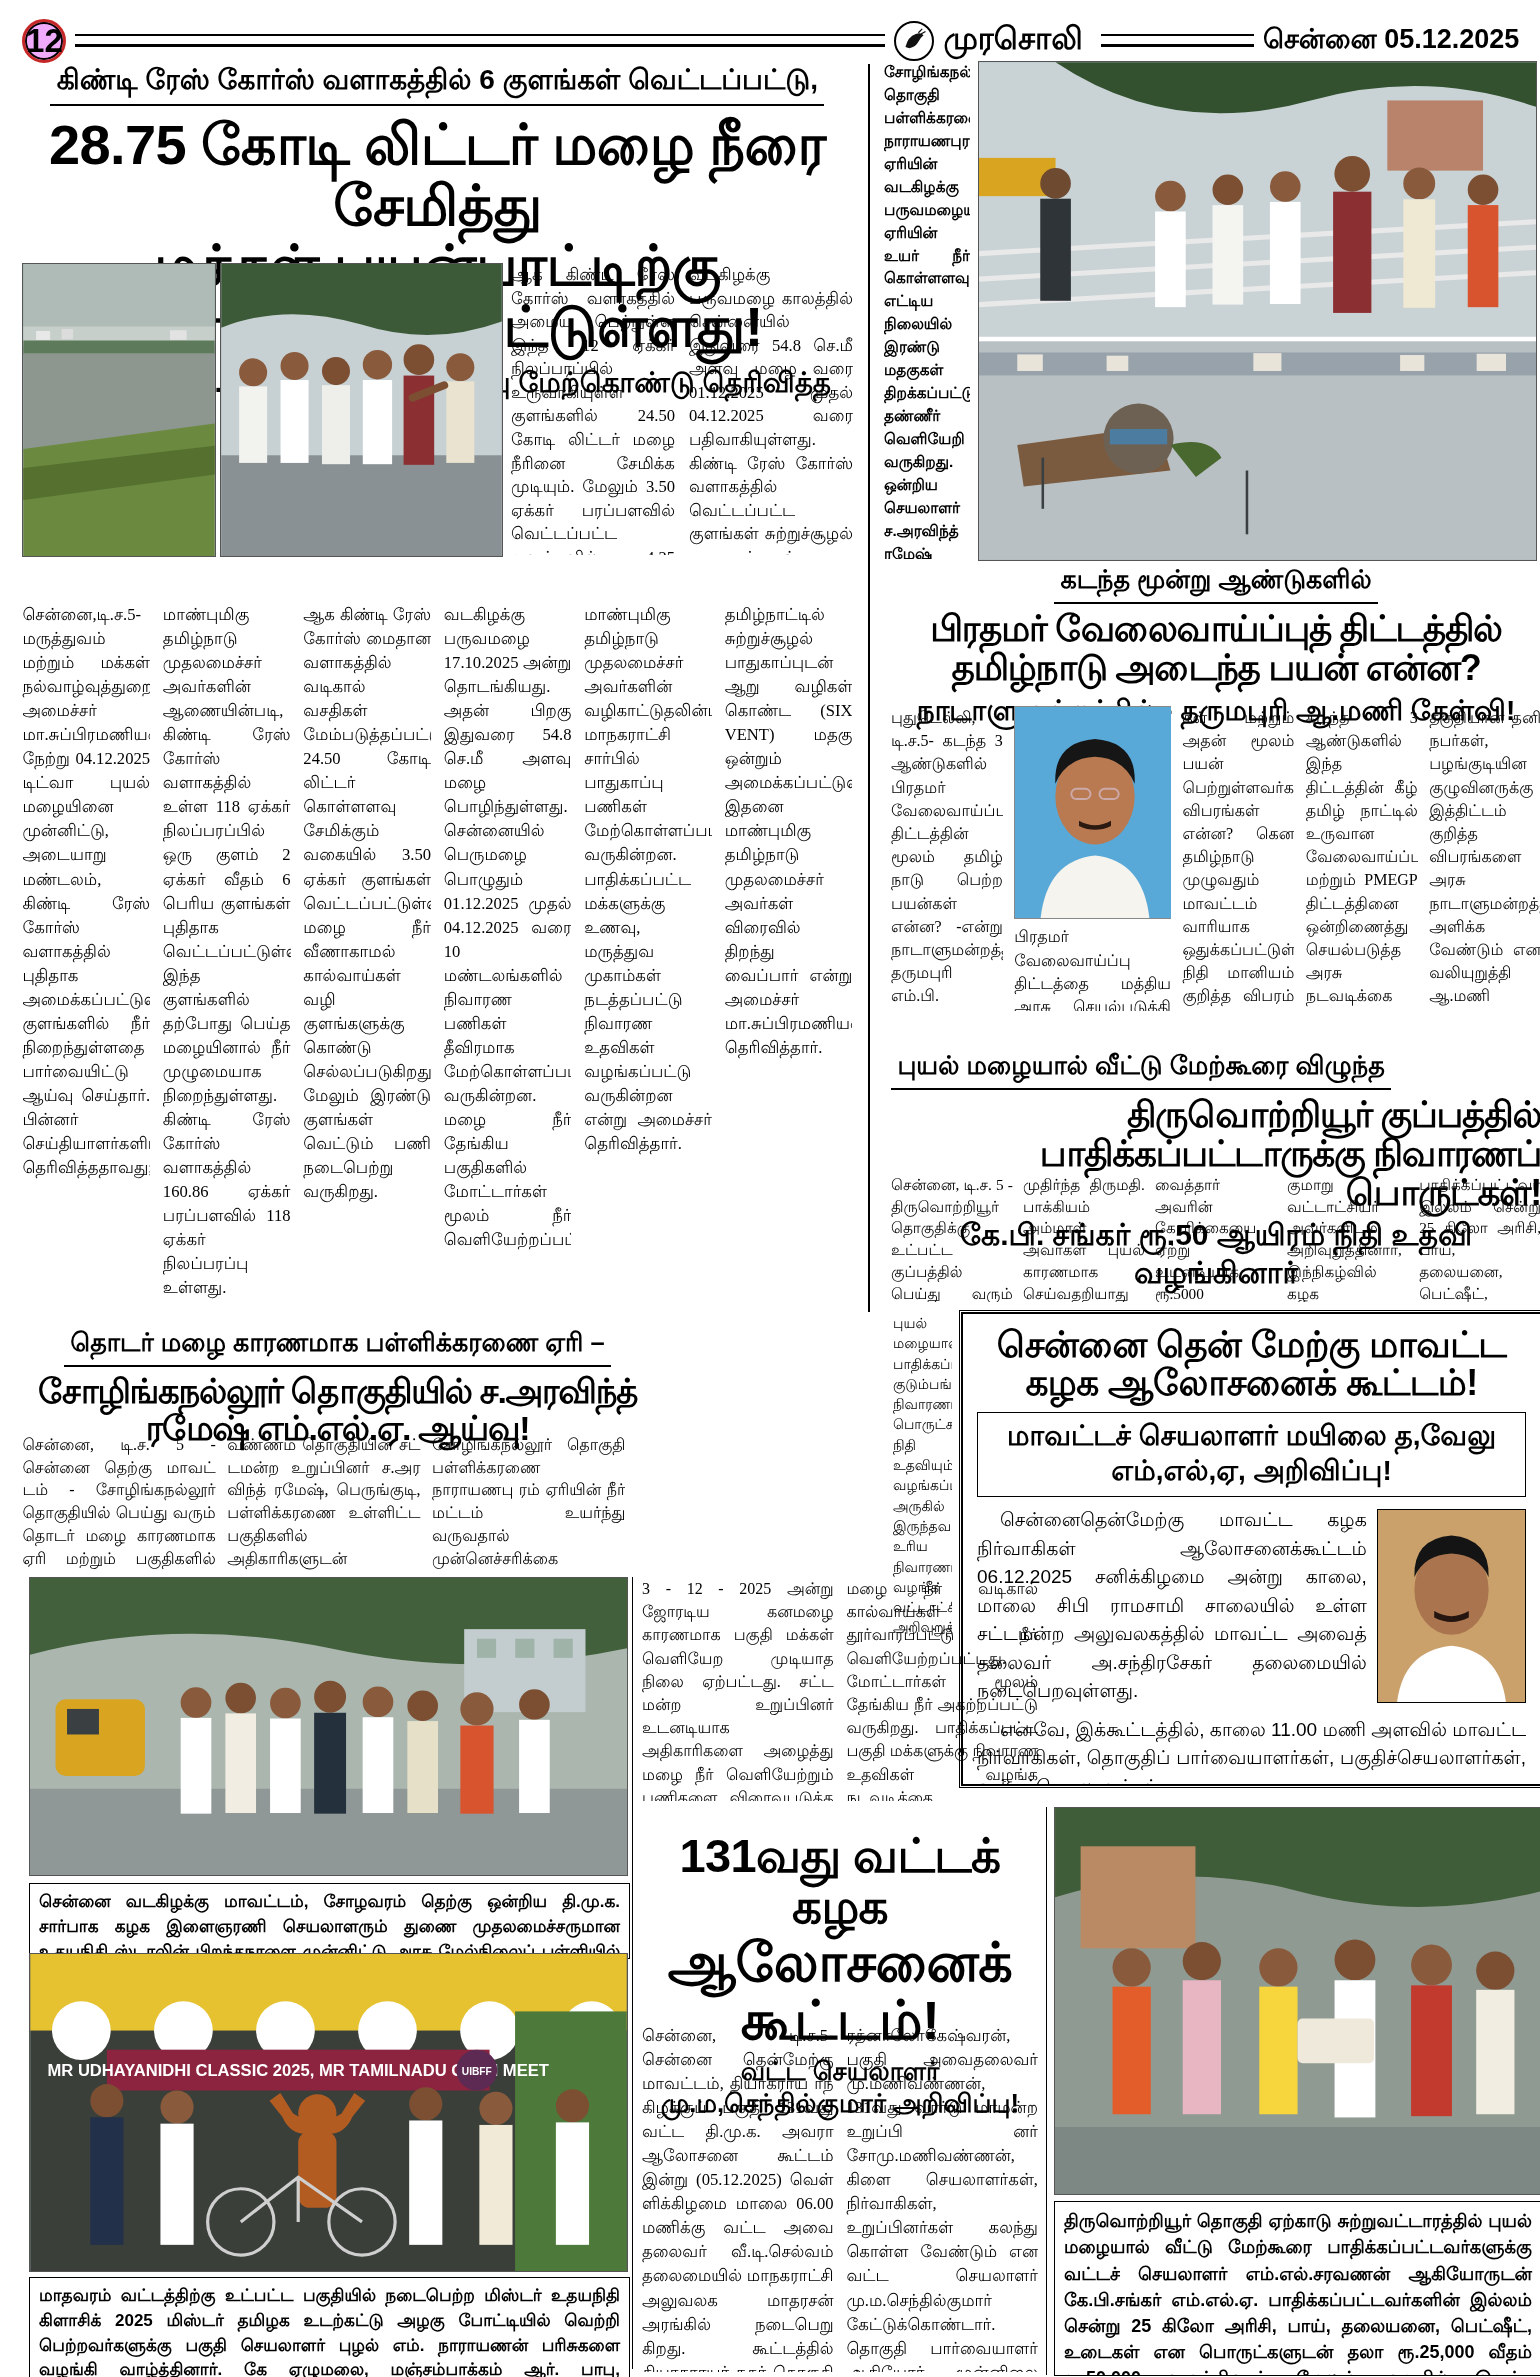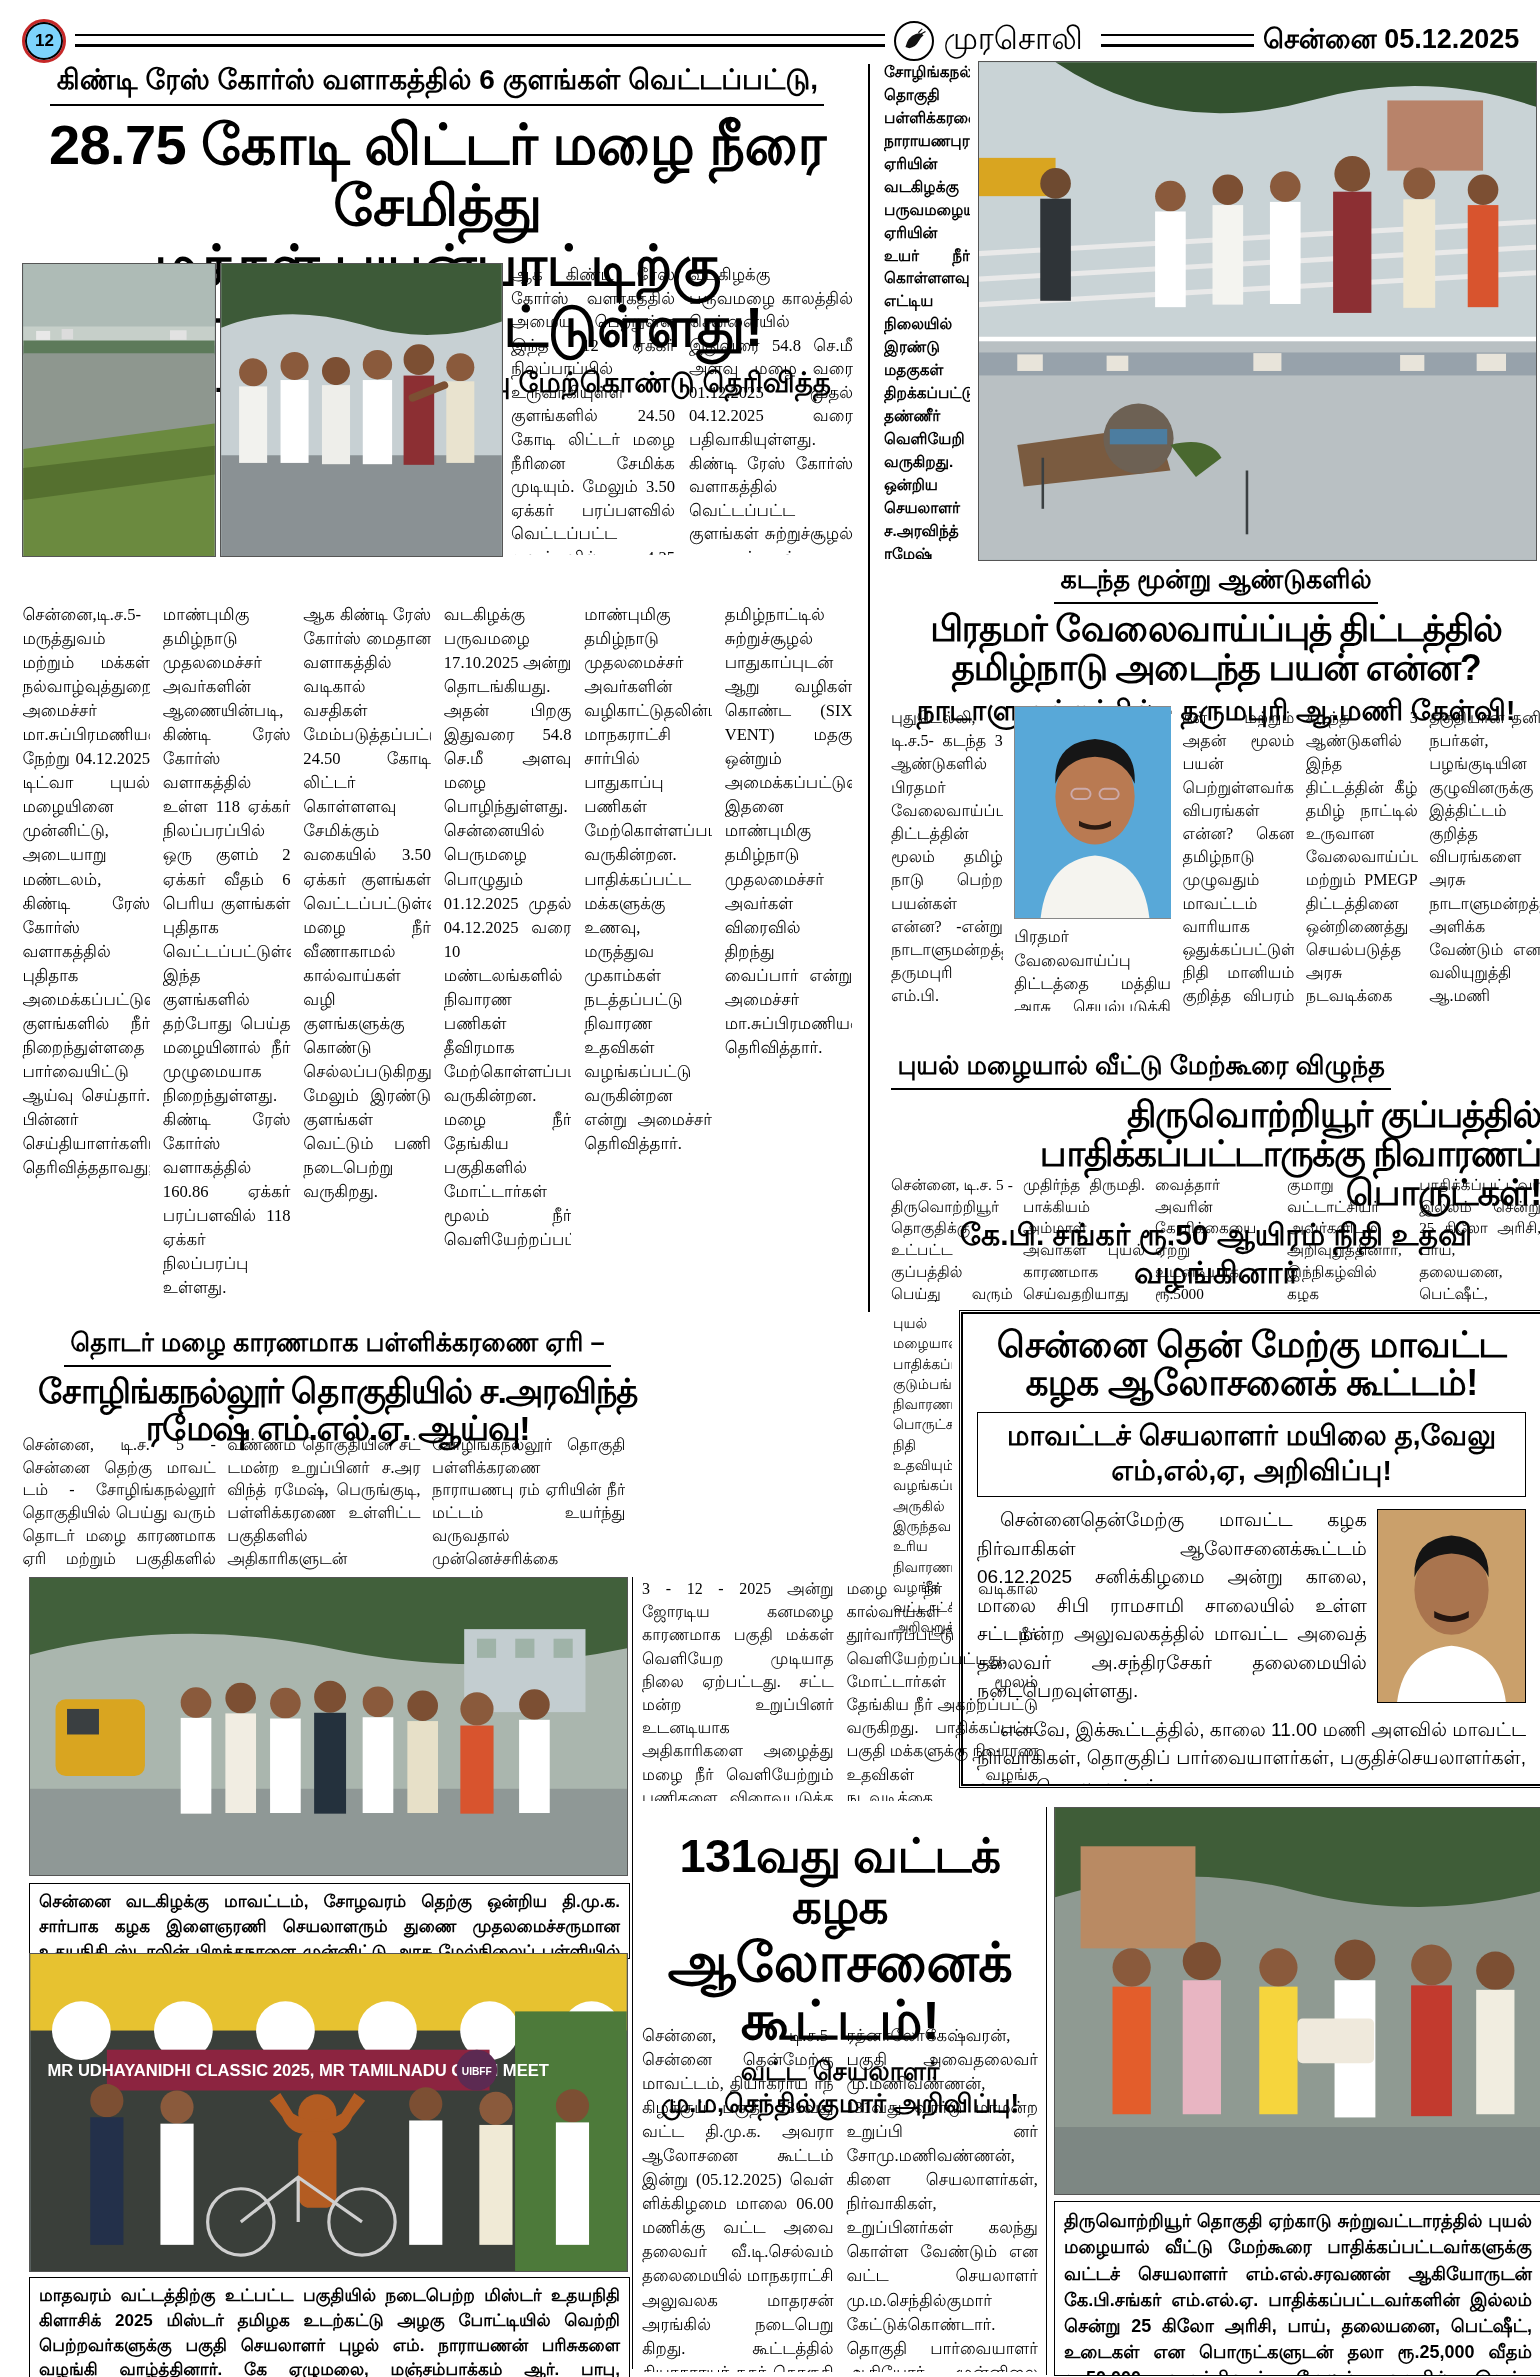"12" .pagenum { background: #7dd3fc -> #f0abfc; font-size: 17px -> 33px }
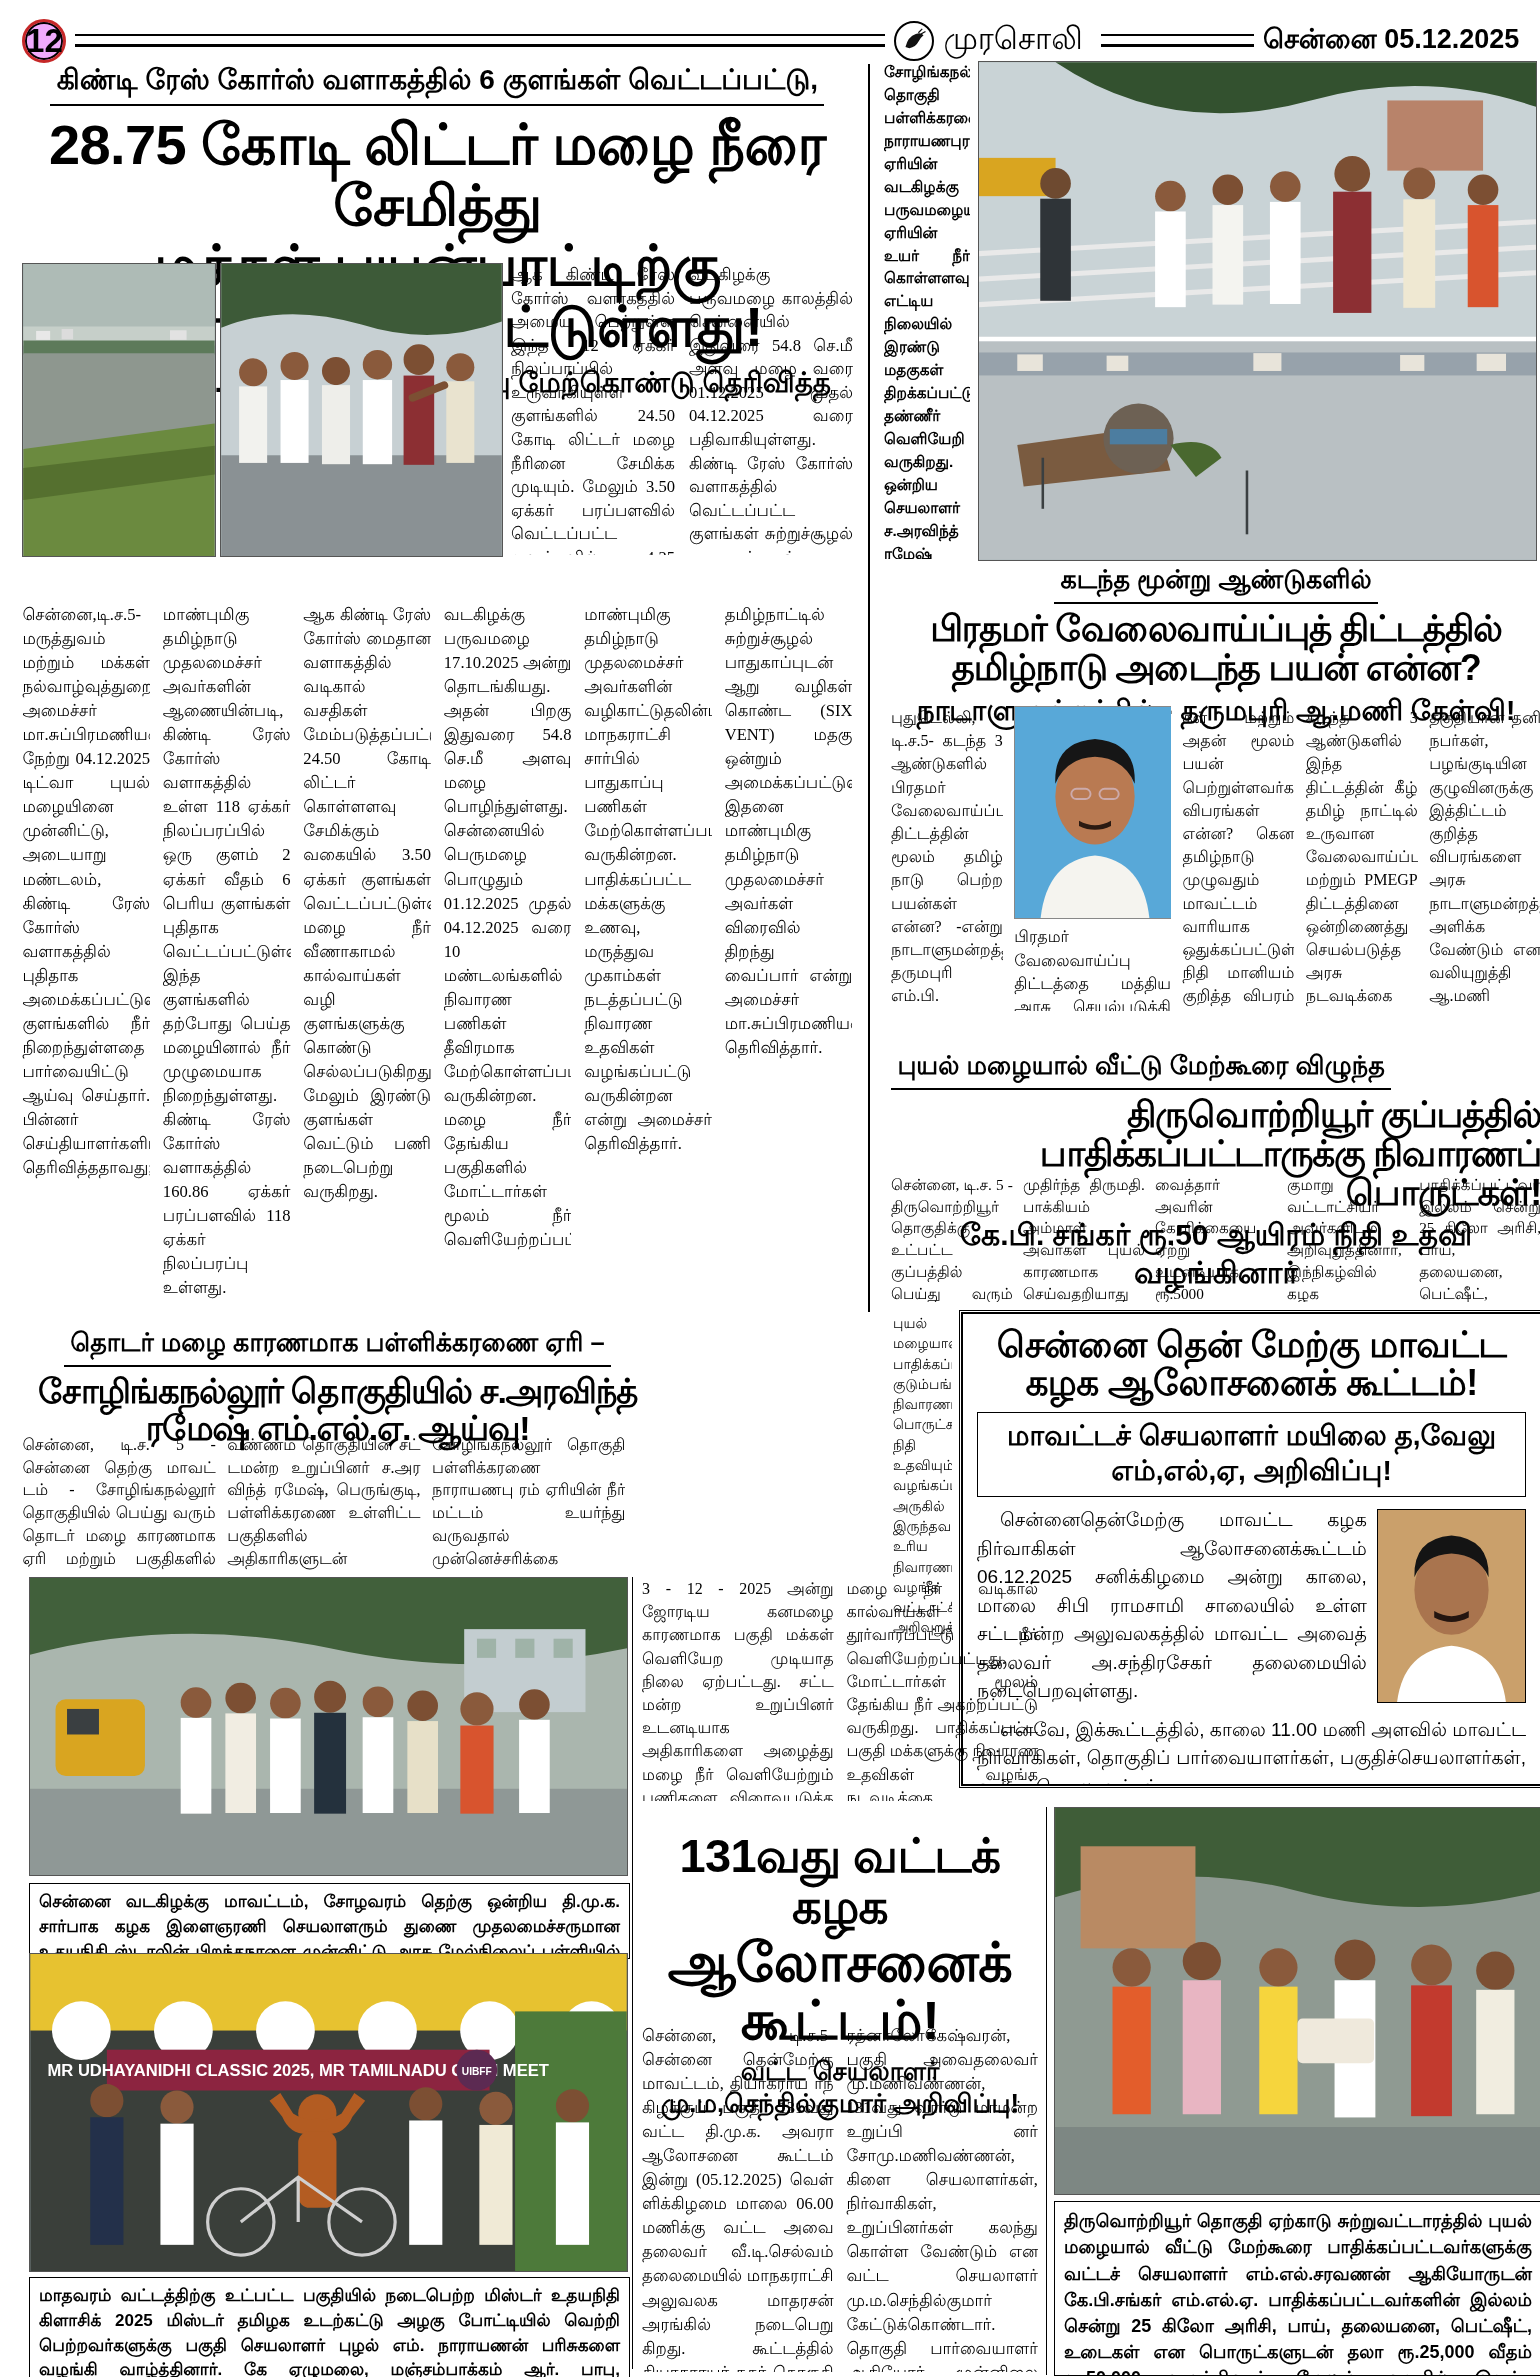"முரசொலி" .papername { font-weight: 400 -> 700 }
